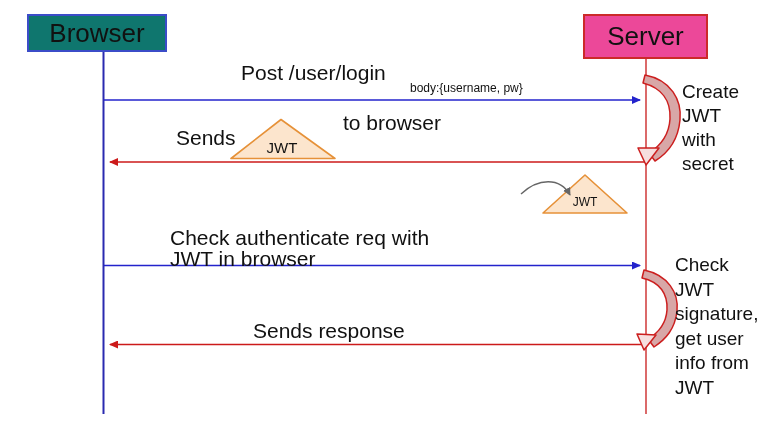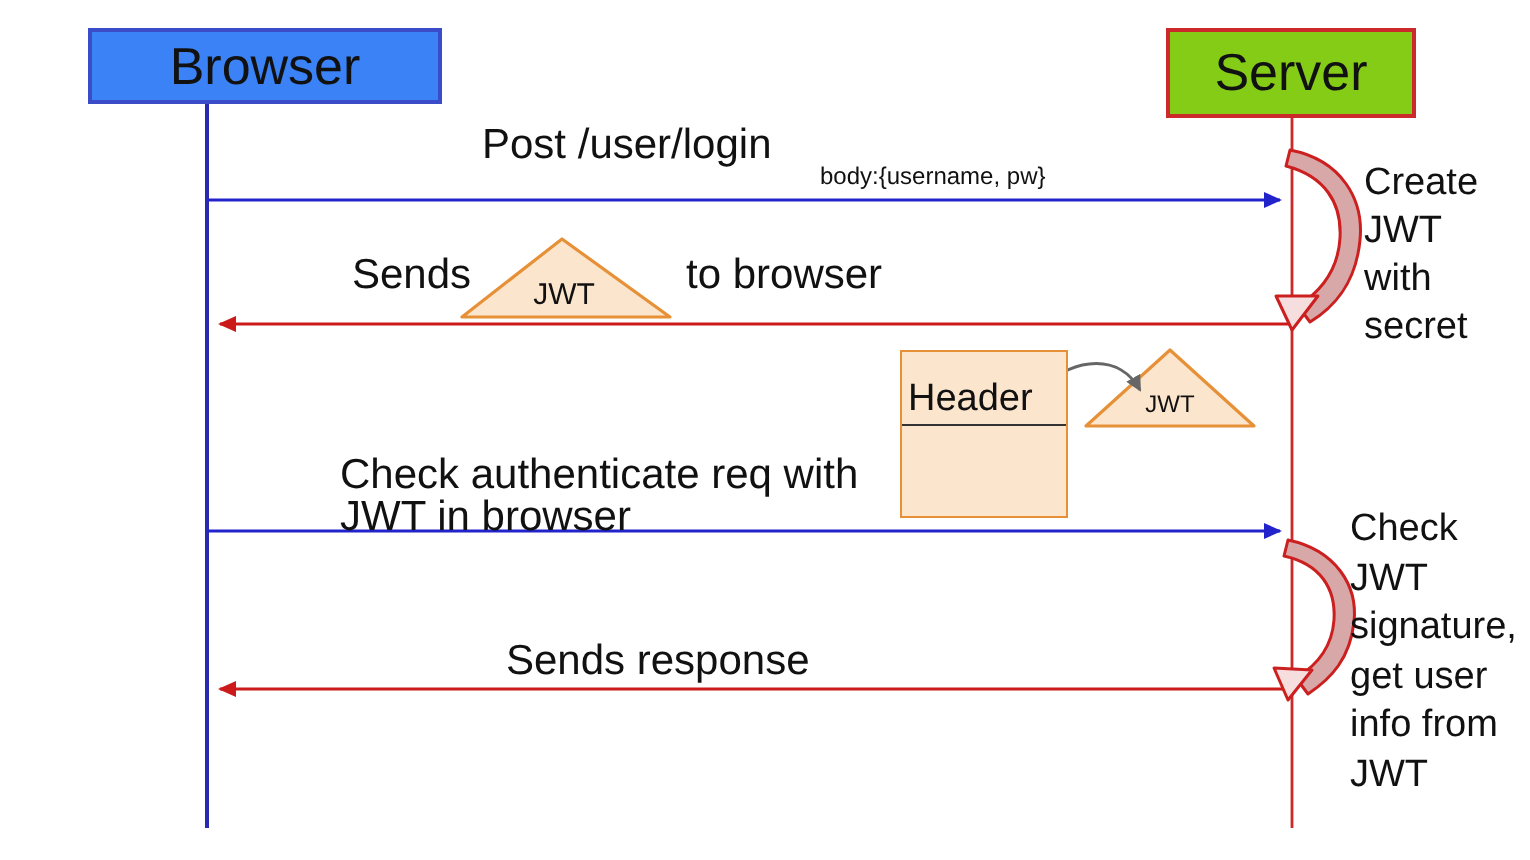"Browser" #browser-box { background: #3b82f6 -> #0f766e; left: 44px -> 27px; width: 177px -> 140px }
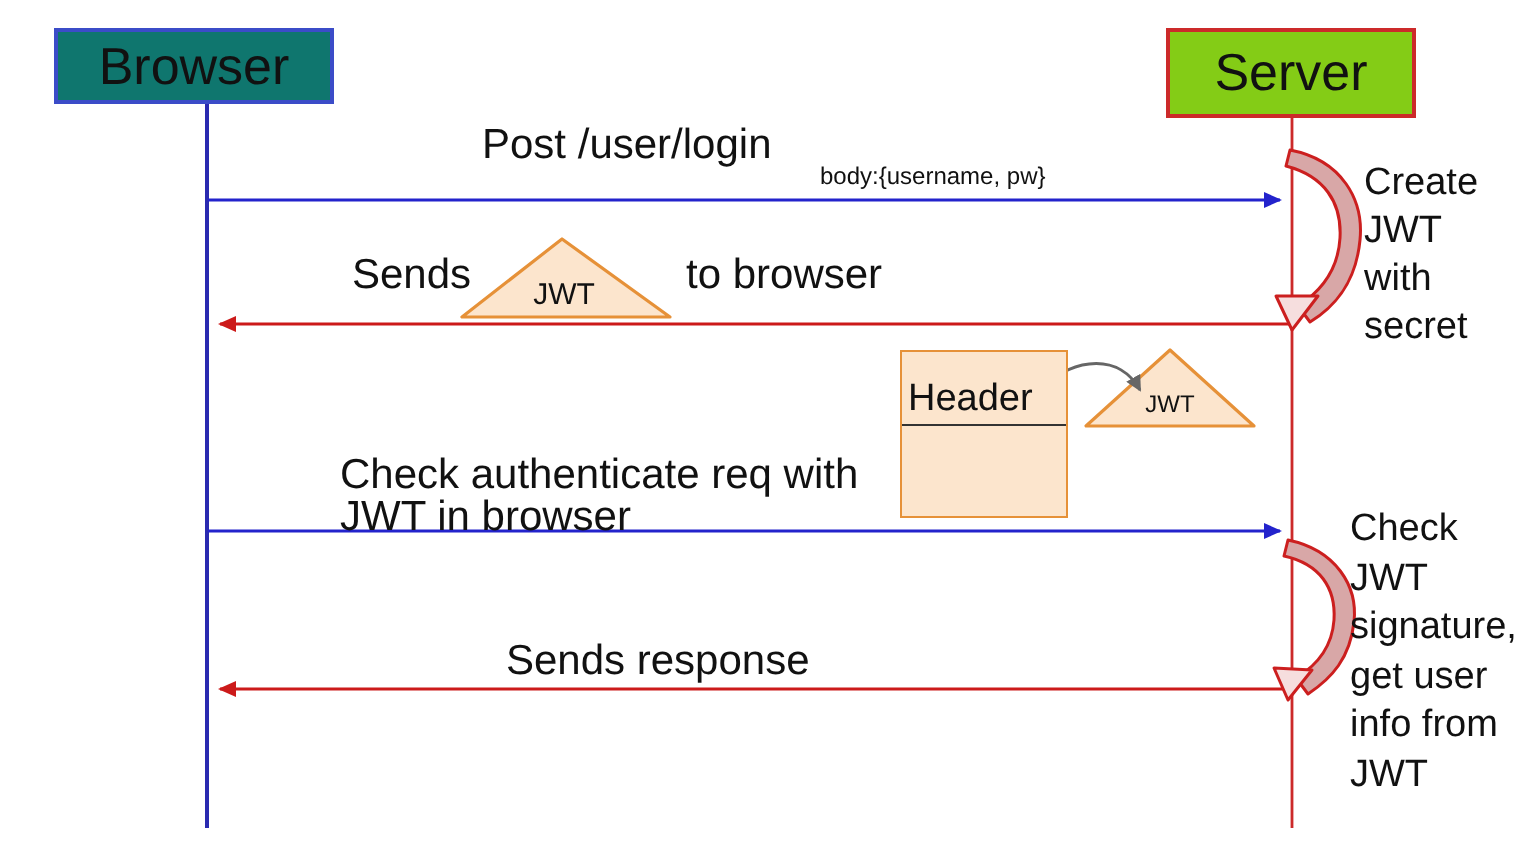"Server" #server-box { background: #84cc16 -> #ec4899 }
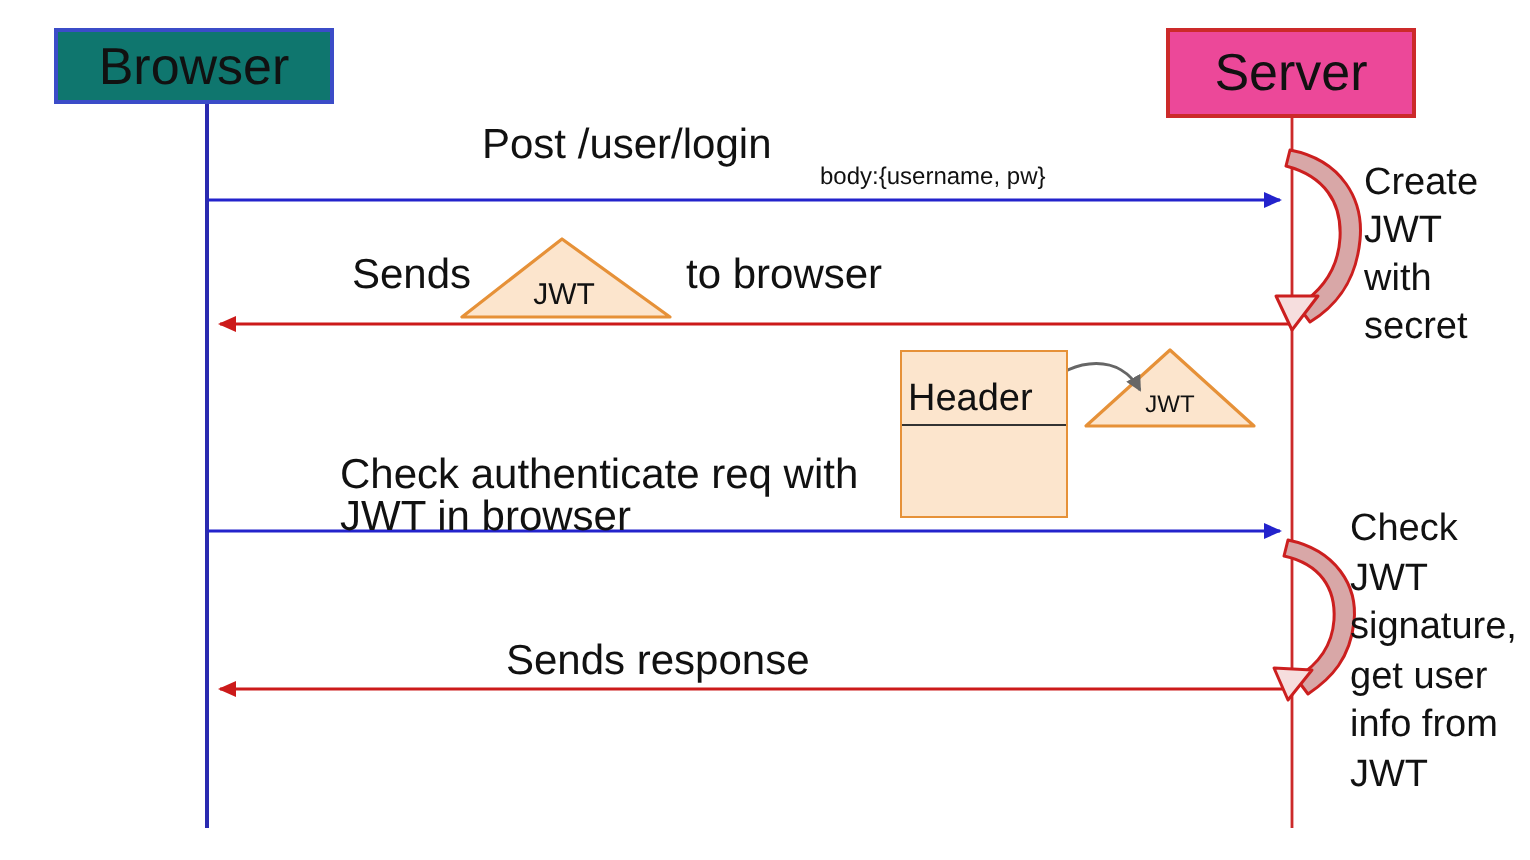"to browser" #msg2-suffix { top: 127px -> 112px }
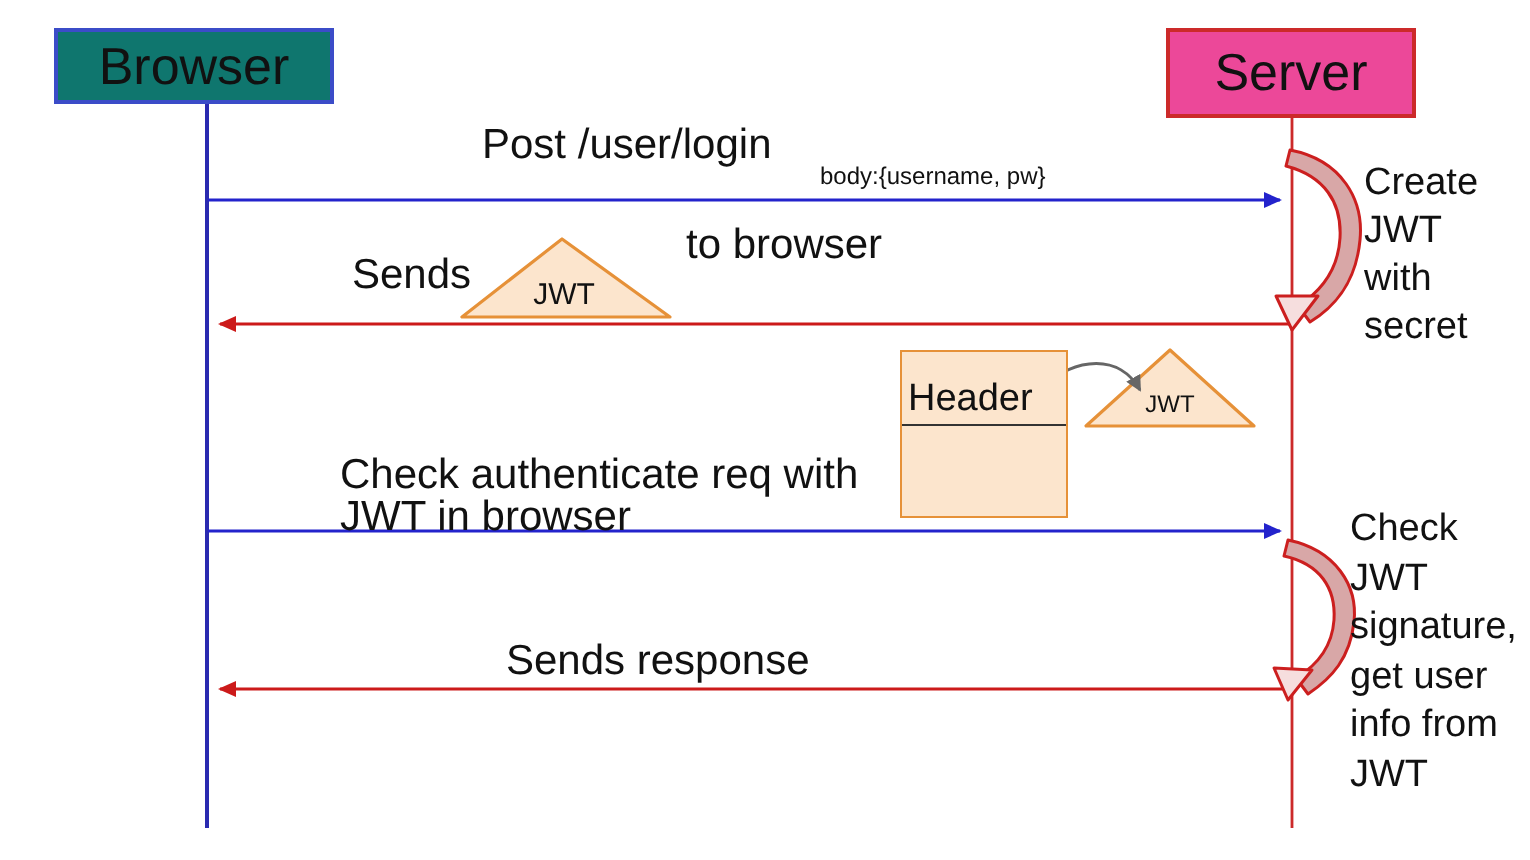"Header" div.abs { html: <div> <div>Header</div> </div> -> none }
